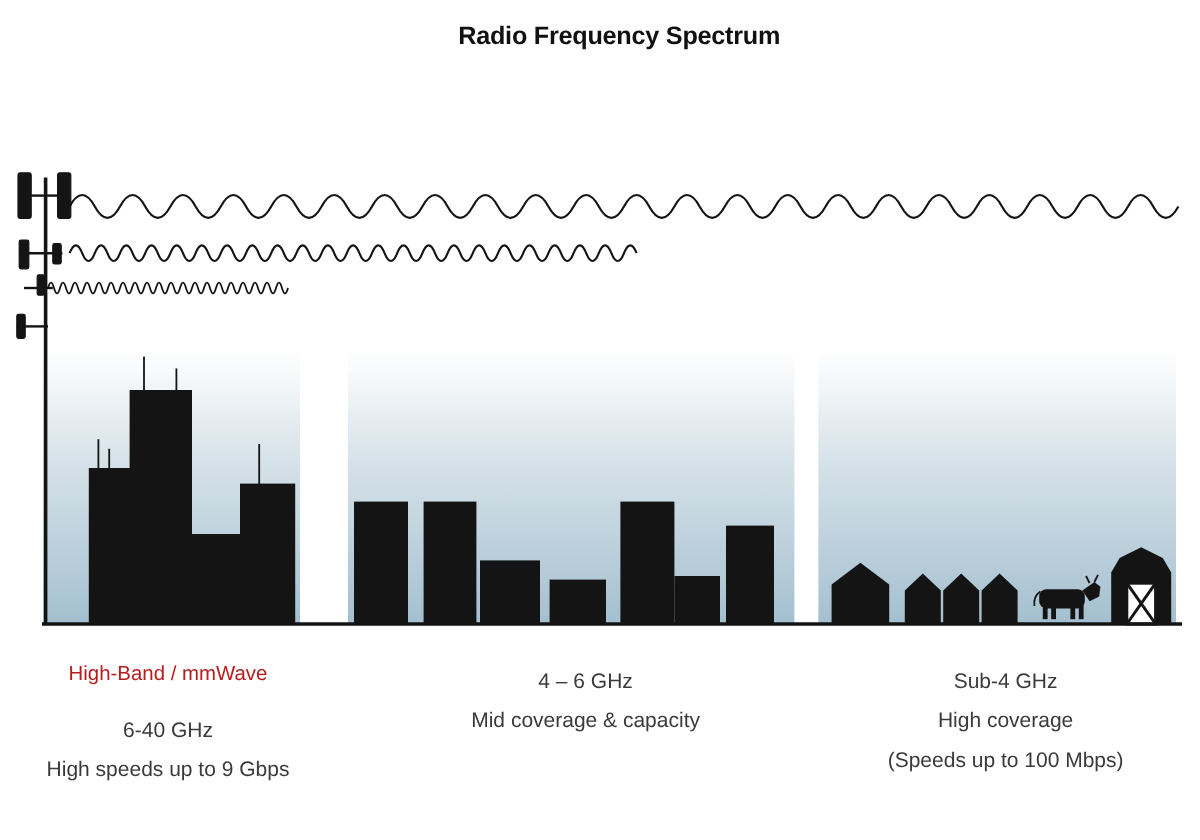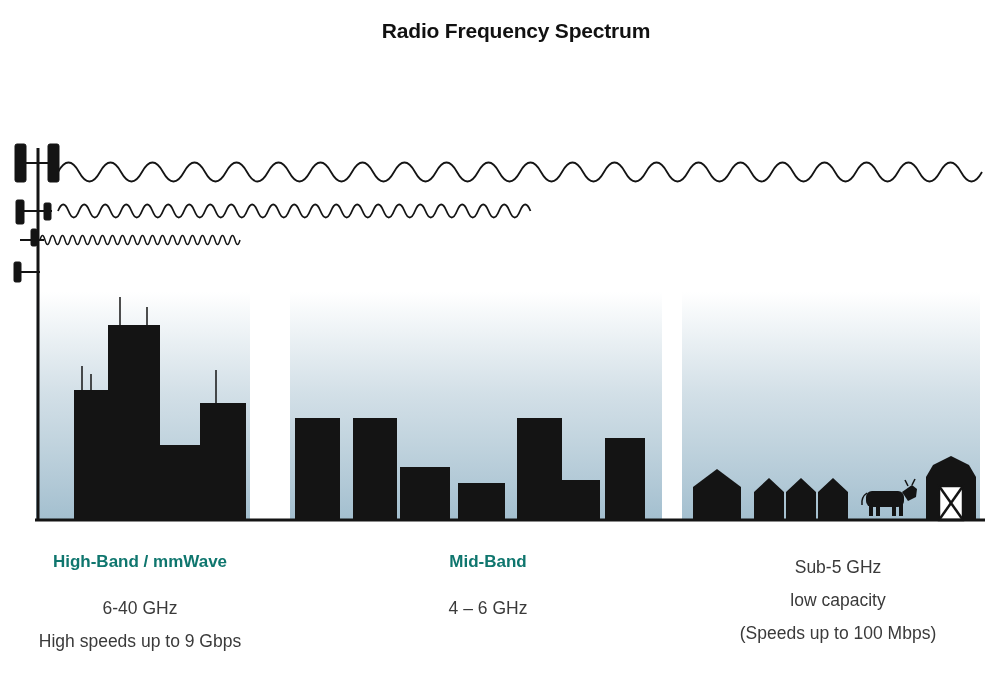"High-Band / mmWave" .band h2 { color: #0f766e -> #b91c1c; font-weight: bold -> normal }
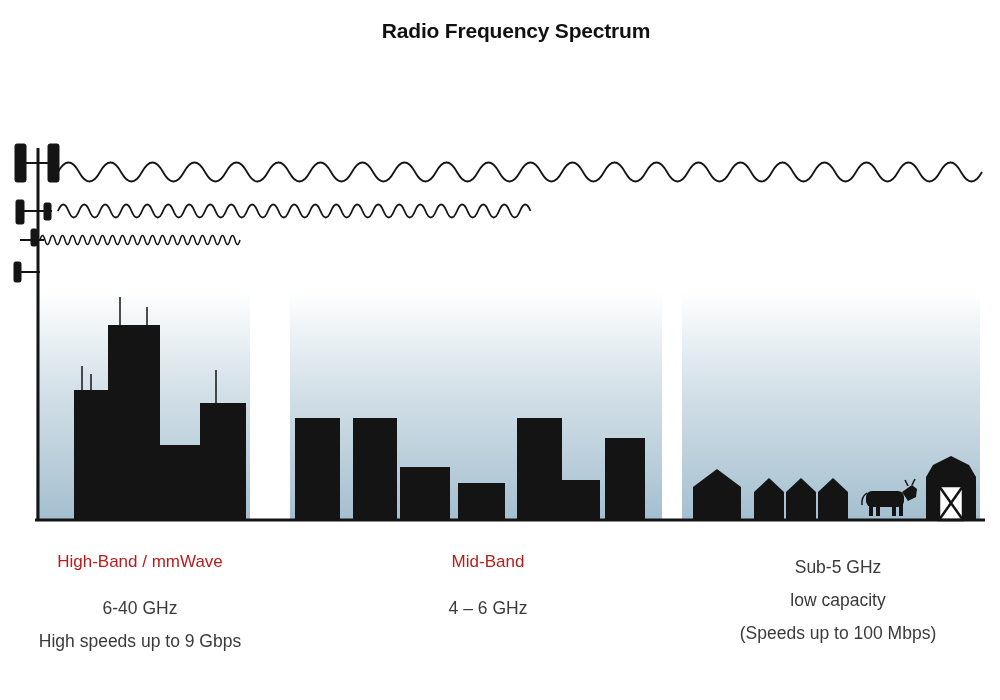"Mid-Band" h2 { html: <h2>Mid-Band</h2> -> none }
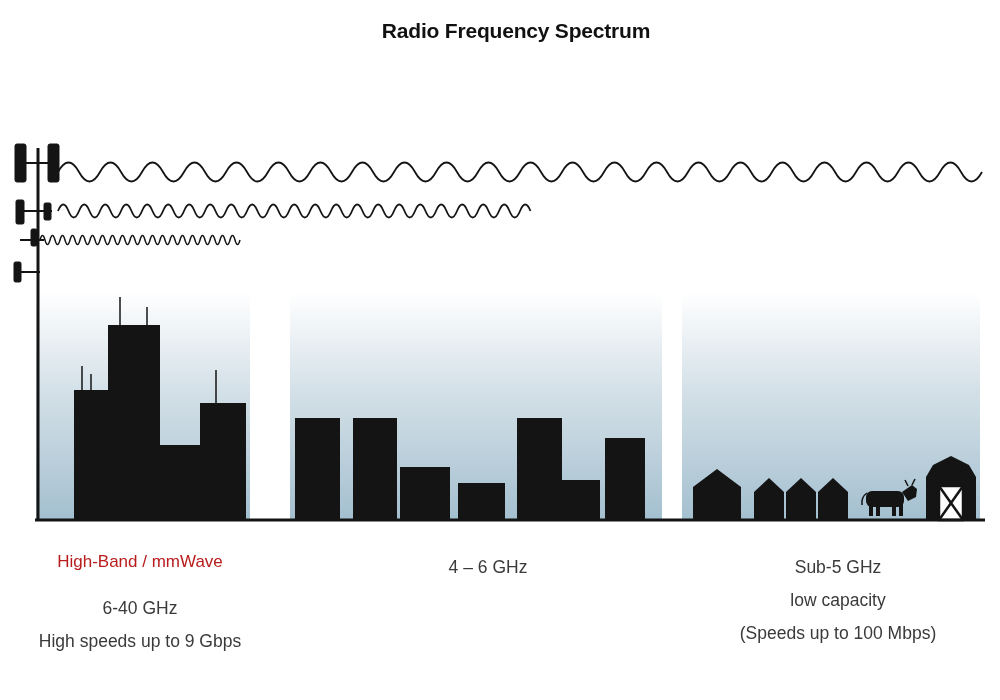"Sub-5 GHz" p { text: Sub-5 -> Sub-4 }
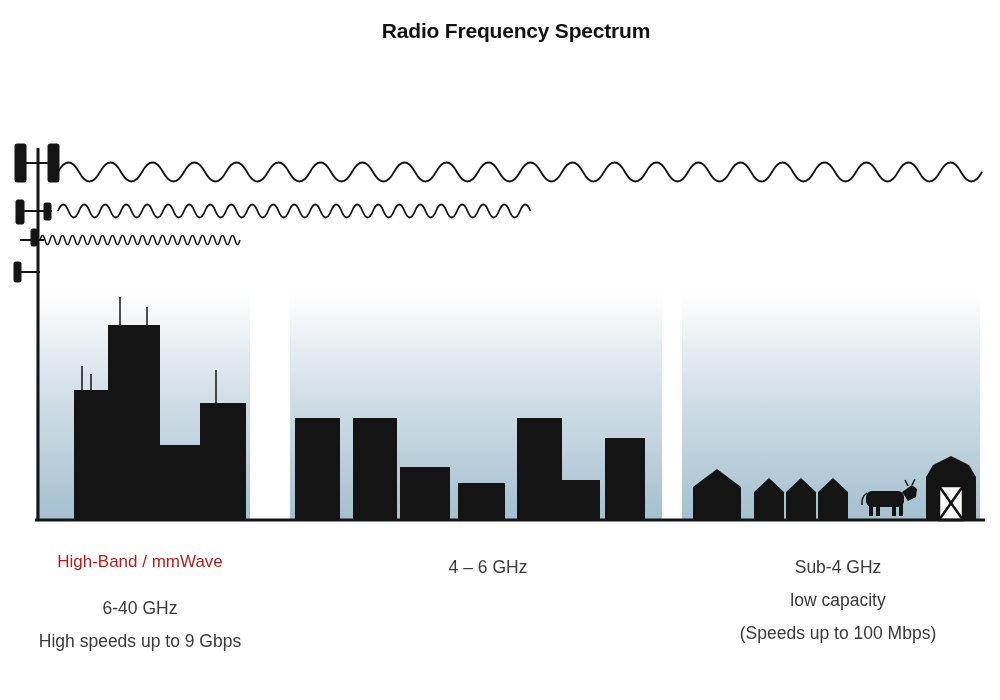"Mid coverage & capacity" p { html: none -> <p>Mid coverage &amp; capacity</p> }
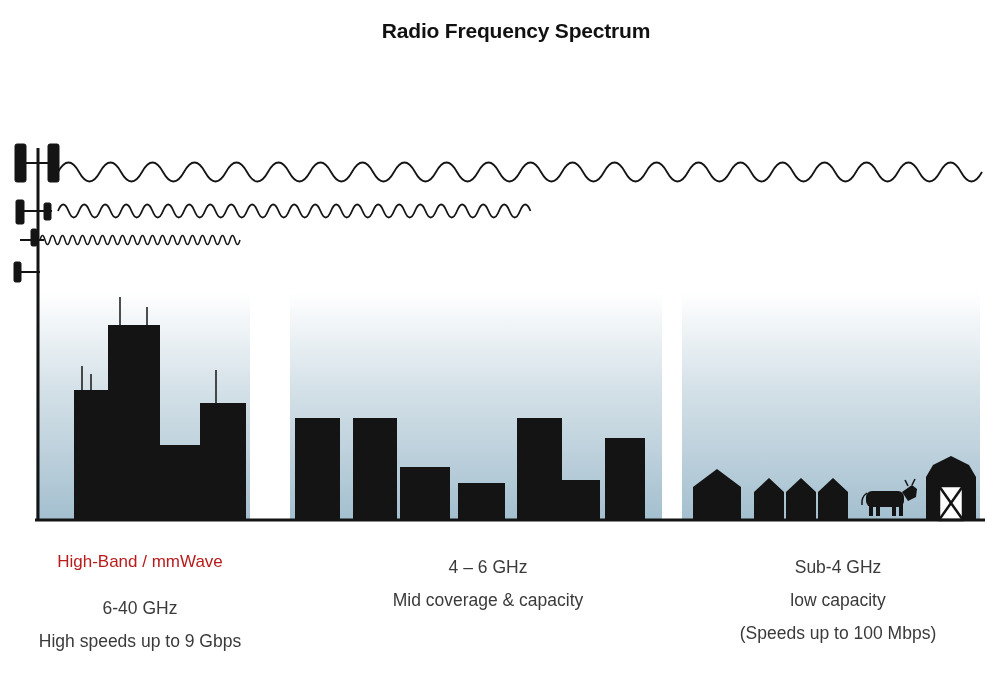"High coverage" p { html: none -> <p>High coverage</p> }
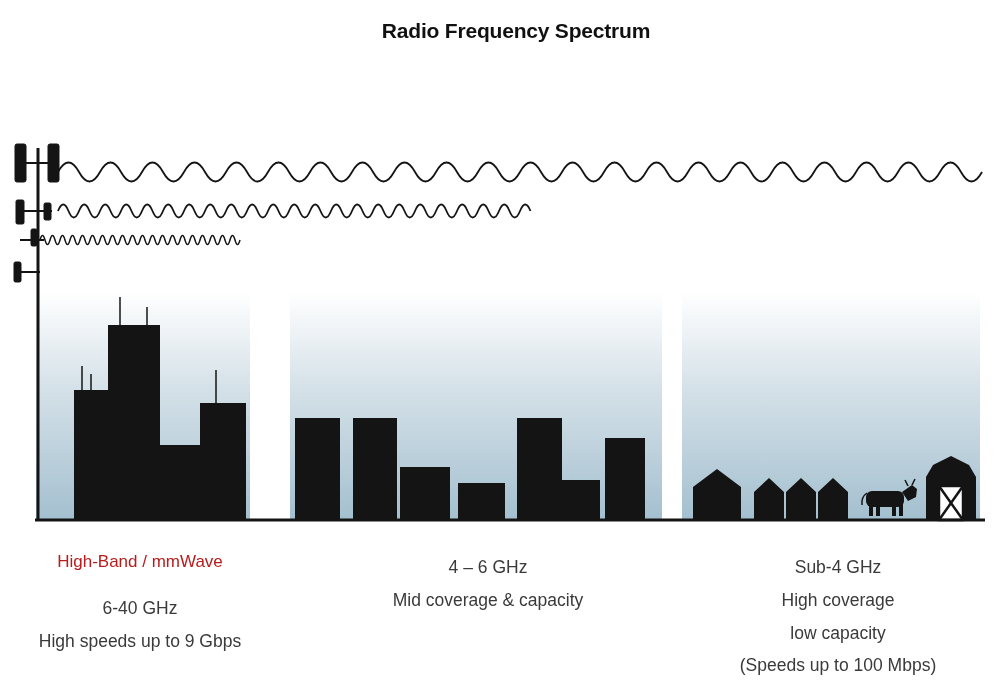"low capacity" p { html: <p>low capacity</p> -> none }
